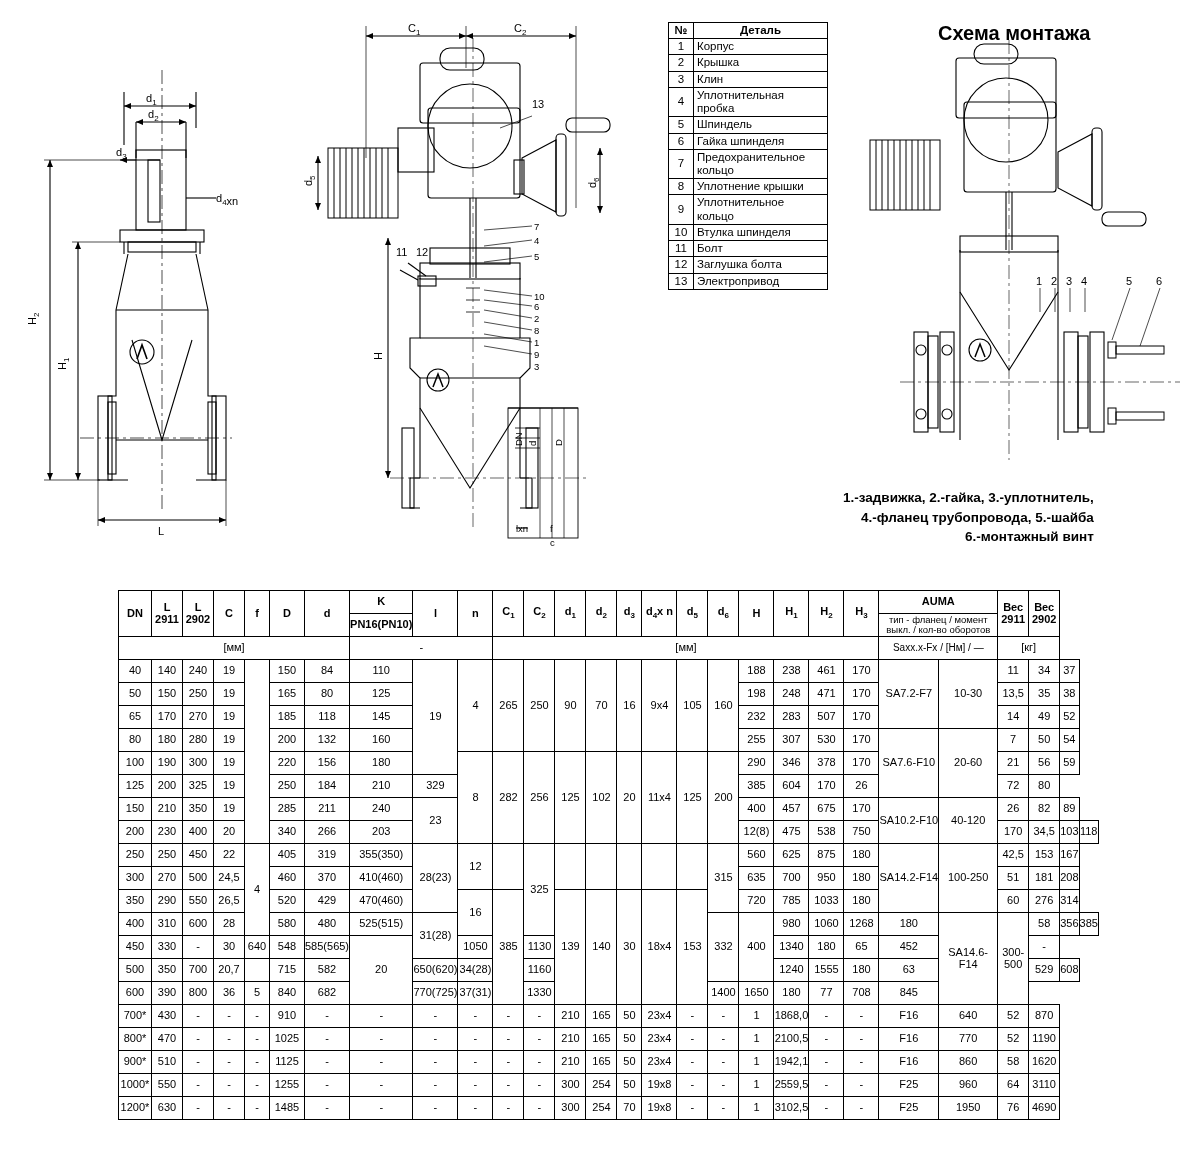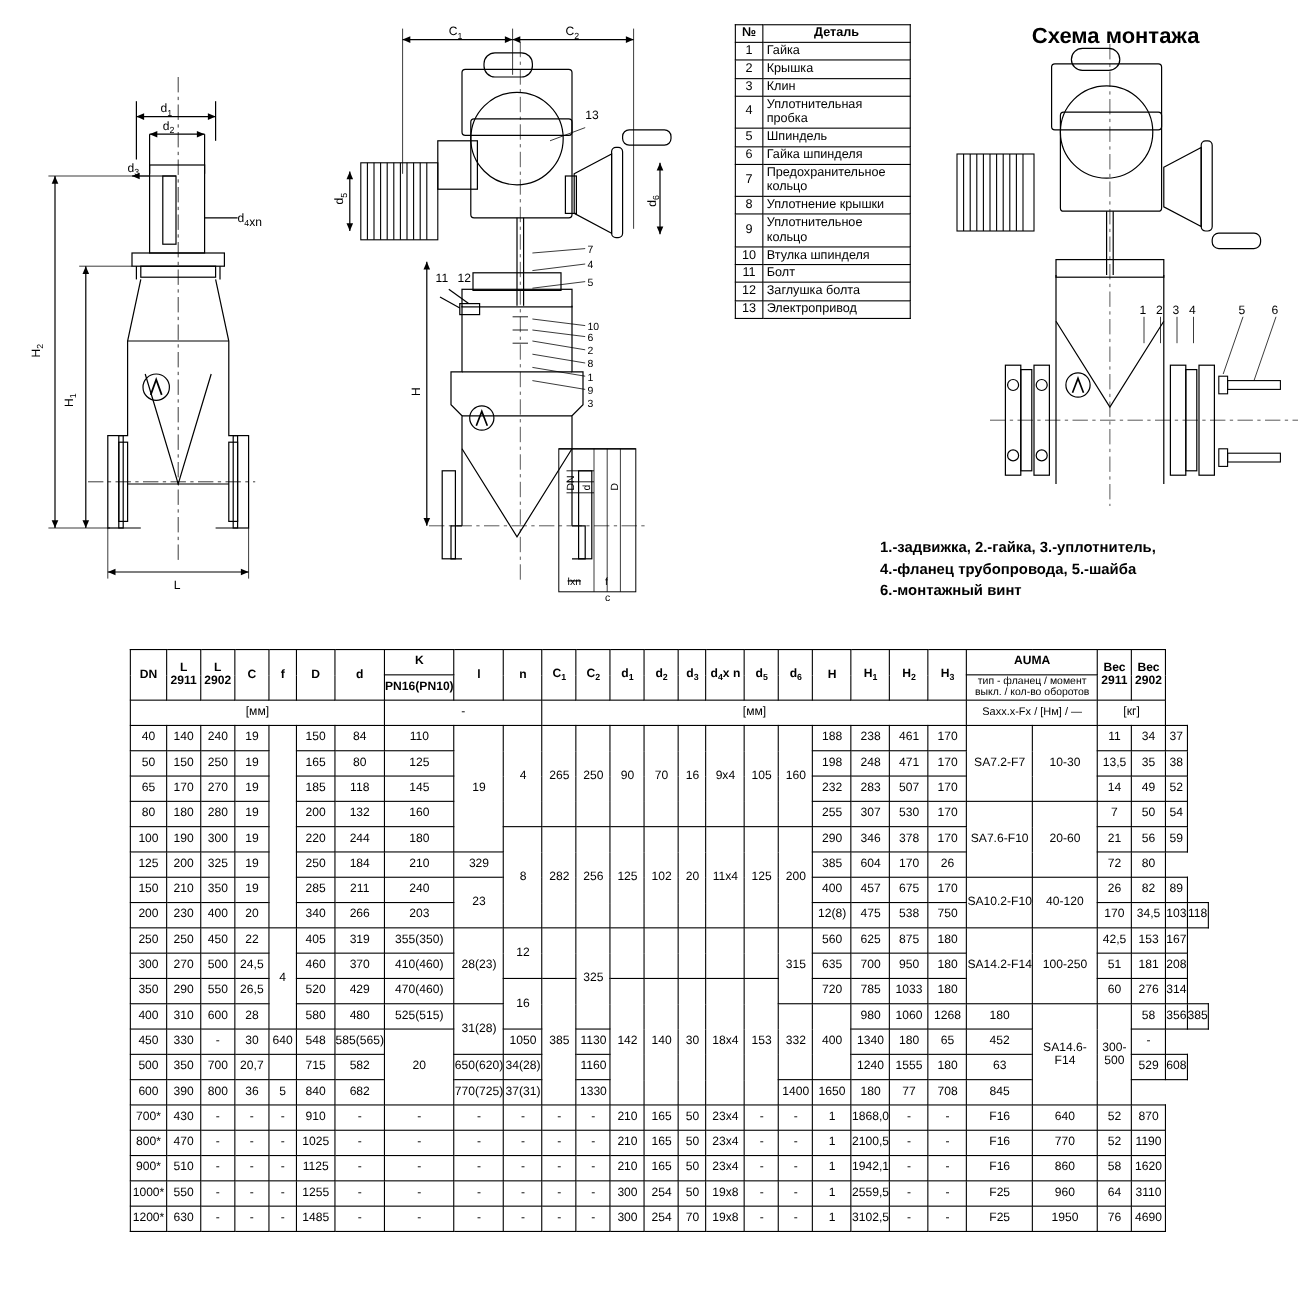"Гайка" td.nm { text: Гайка -> Корпус }
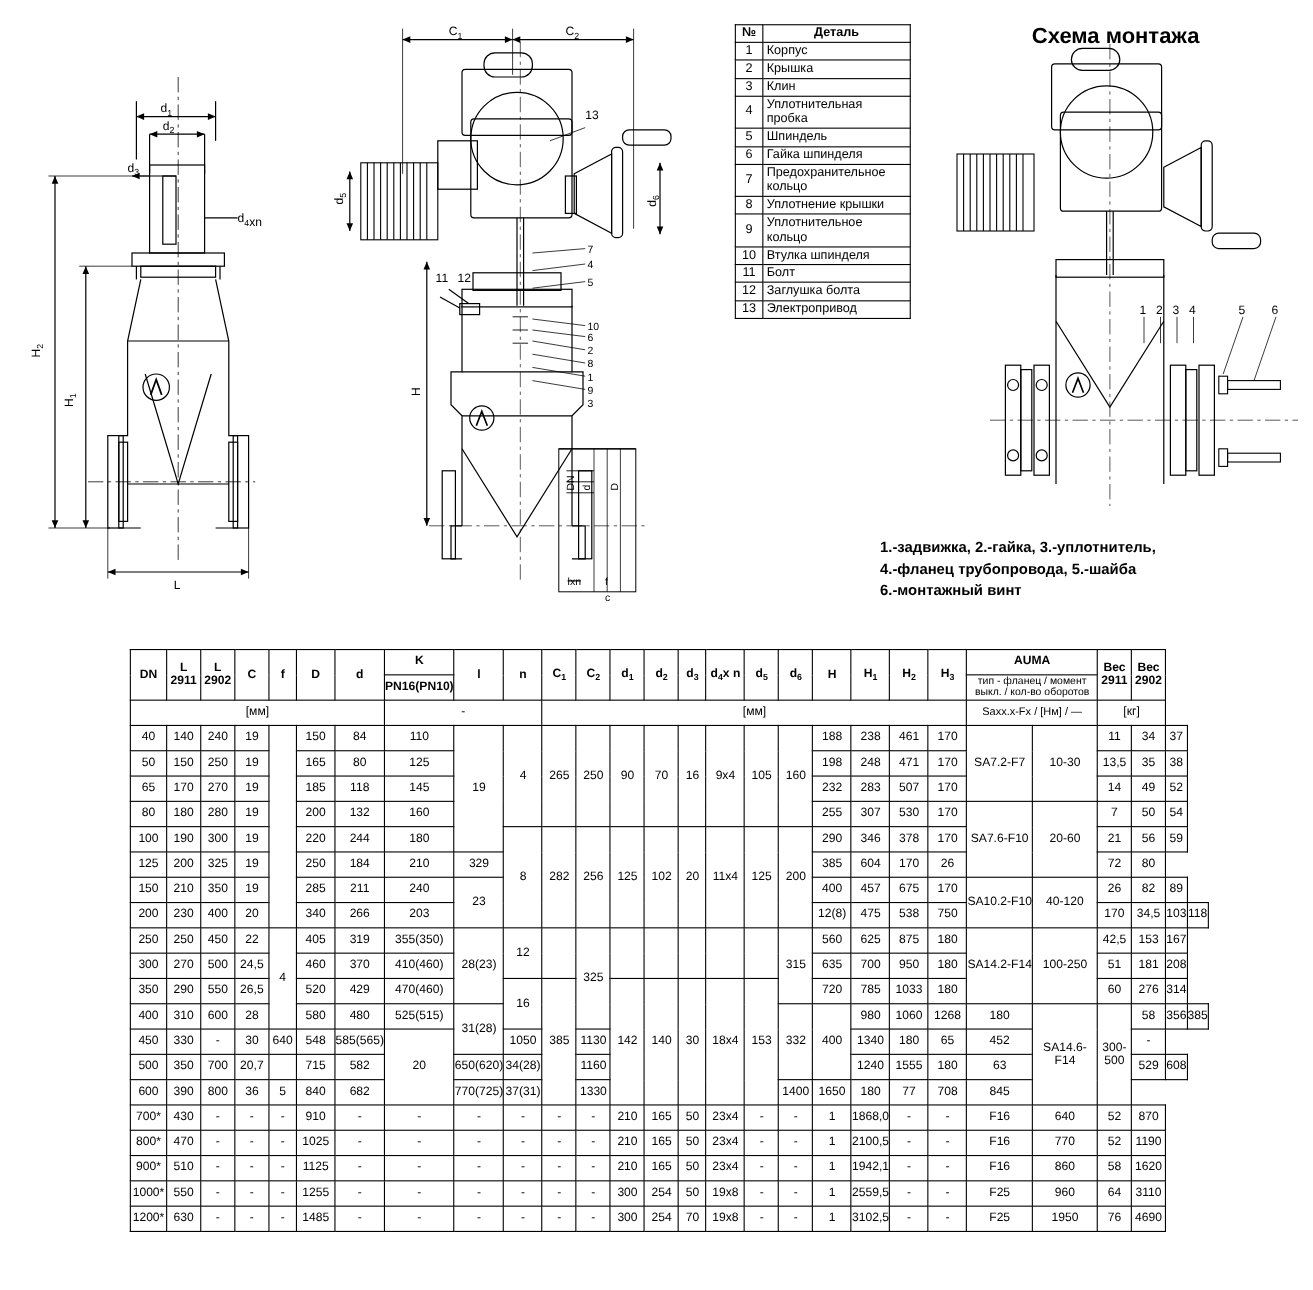"1.-задвижка, 2.-гайка, 3.-уплотнитель," .legend { left: 800px -> 843px; text-align: none -> right }
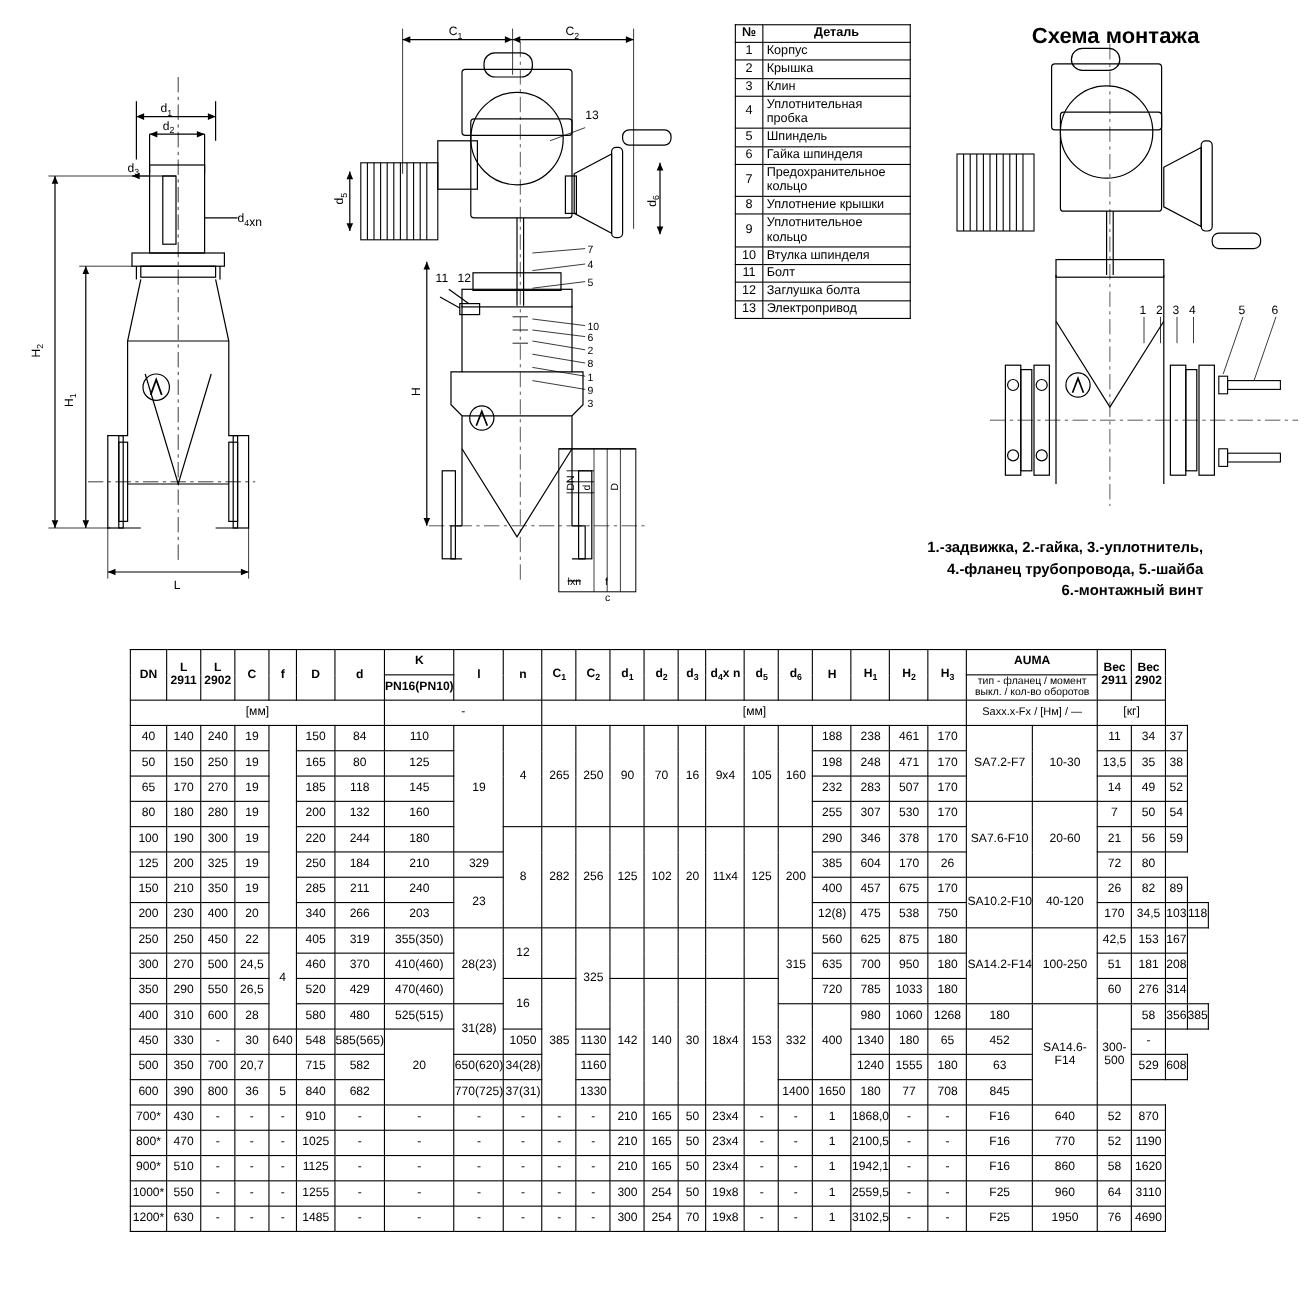"244" td { text: 244 -> 156 }
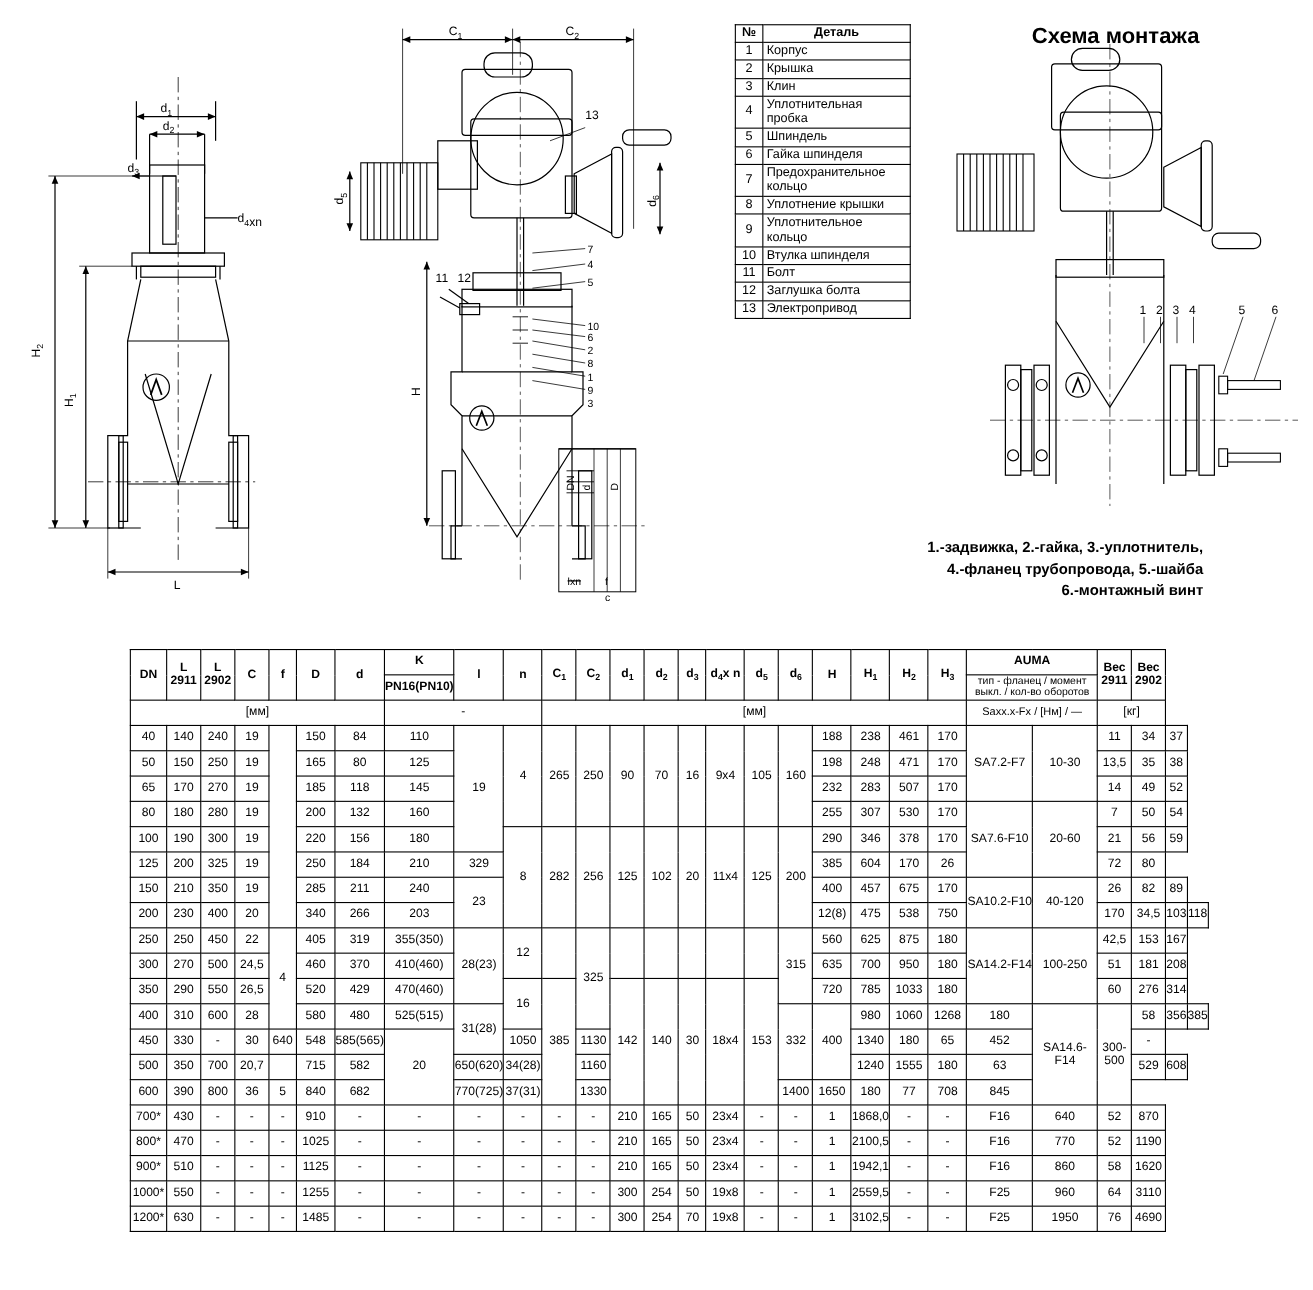"142" td { text: 142 -> 139 }
